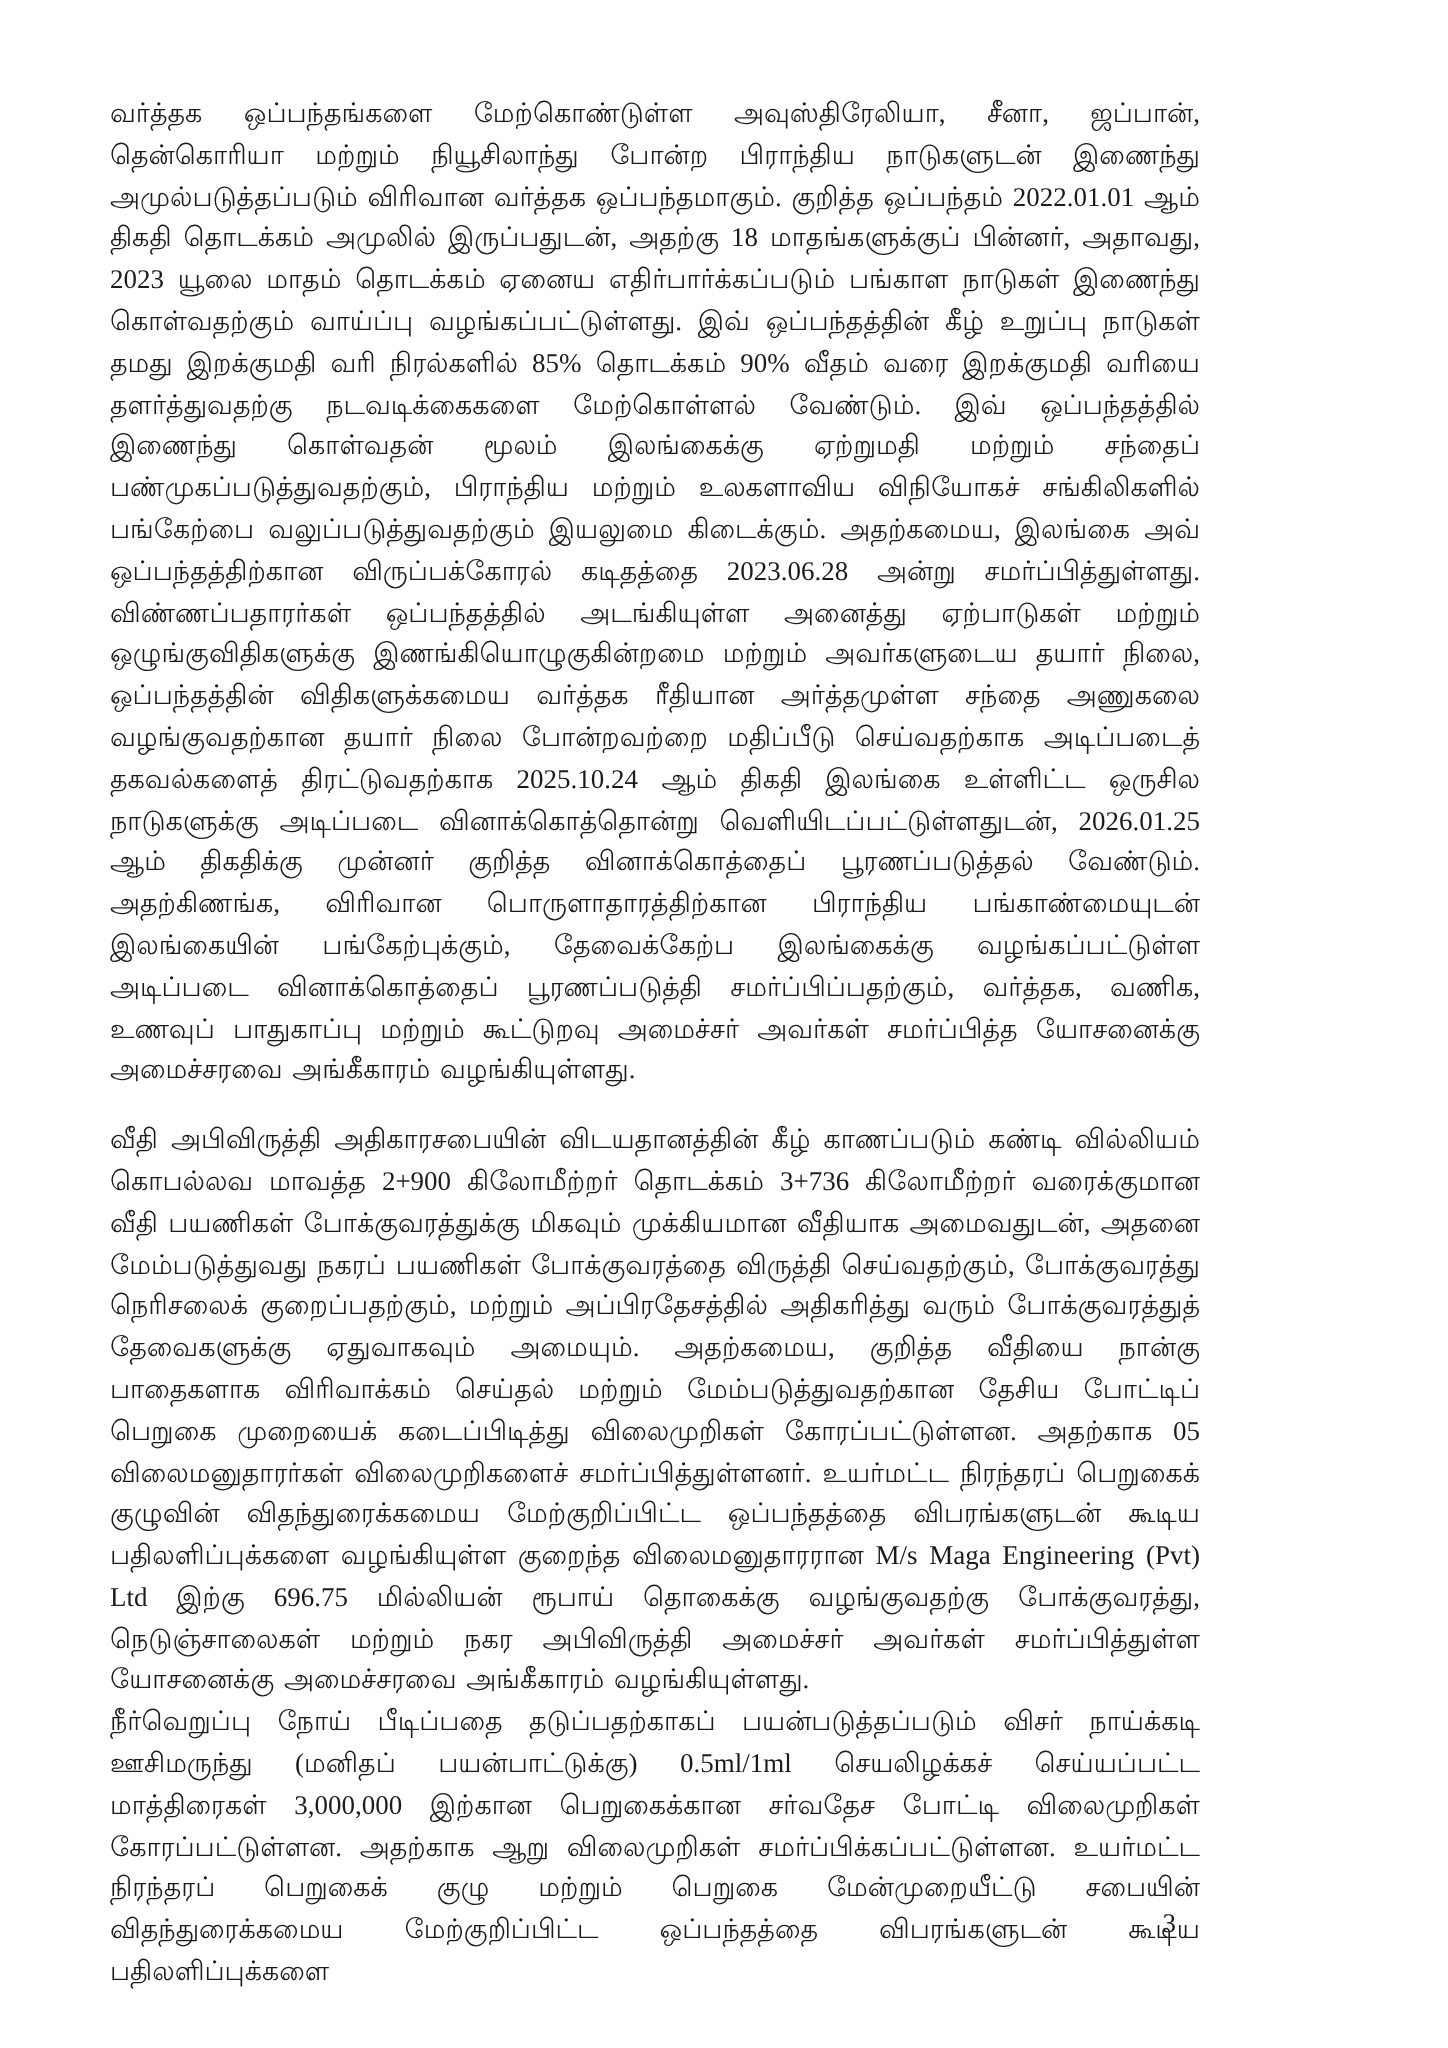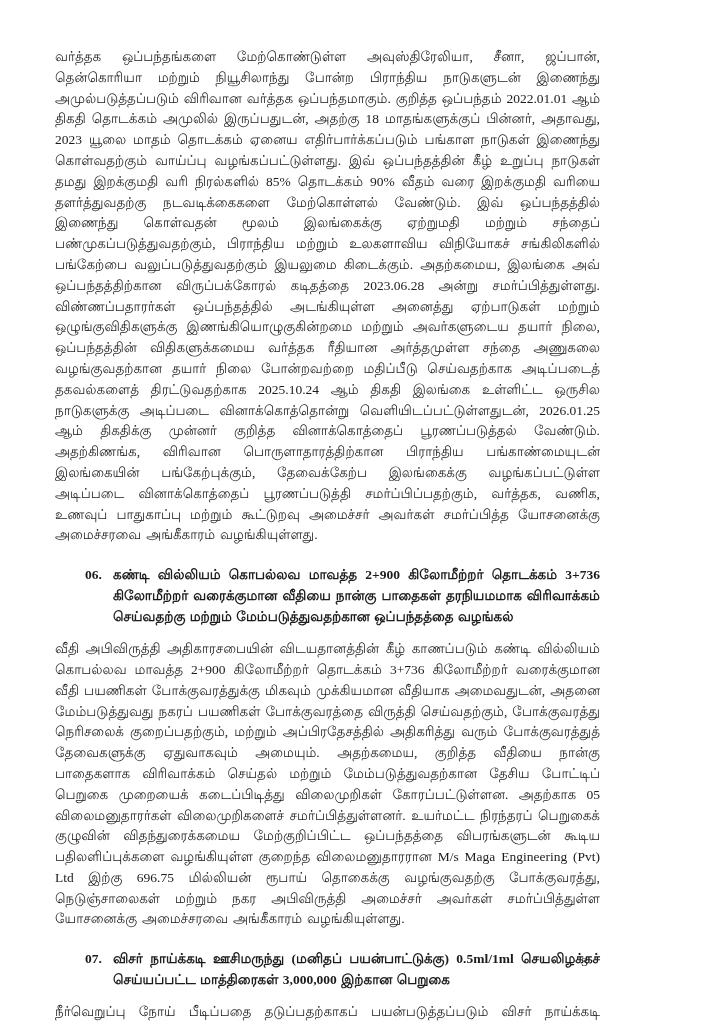"06." div.section-heading { html: <div> <span>06.</span> <span>கண்டி வில்லியம் கொபல்லவ மாவத்த 2+900 கிலோமீற்றர் தொடக்கம் 3+736 கிலோமீற்றர் வரைக்குமான வீதியை நான்கு பாதைகள் தரநியமமாக விரிவாக்கம் செய்வதற்கு மற்றும் மேம்படுத்துவதற்கான ஒப்பந்தத்தை வழங்கல்</span> </div> -> none }
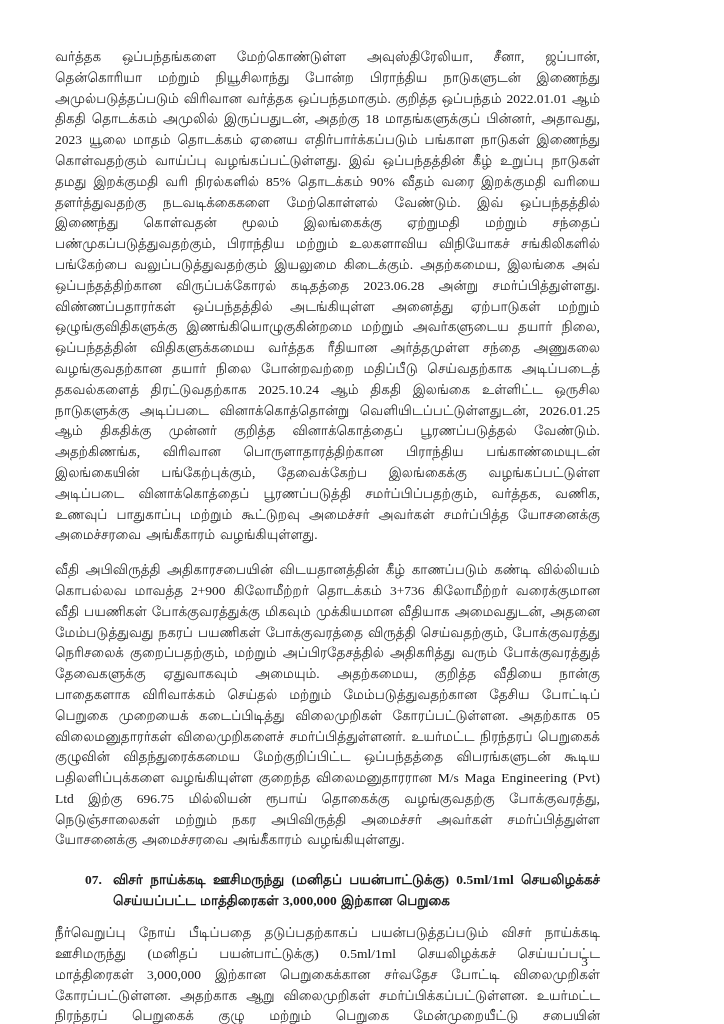"07." div.section-heading { html: <div> <span>07.</span> <span>விசர் நாய்க்கடி ஊசிமருந்து (மனிதப் பயன்பாட்டுக்கு) 0.5ml/1ml செயலிழக்கச் செய்யப்பட்ட மாத்திரைகள் 3,000,000 இற்கான பெறுகை</span> </div> -> none }
